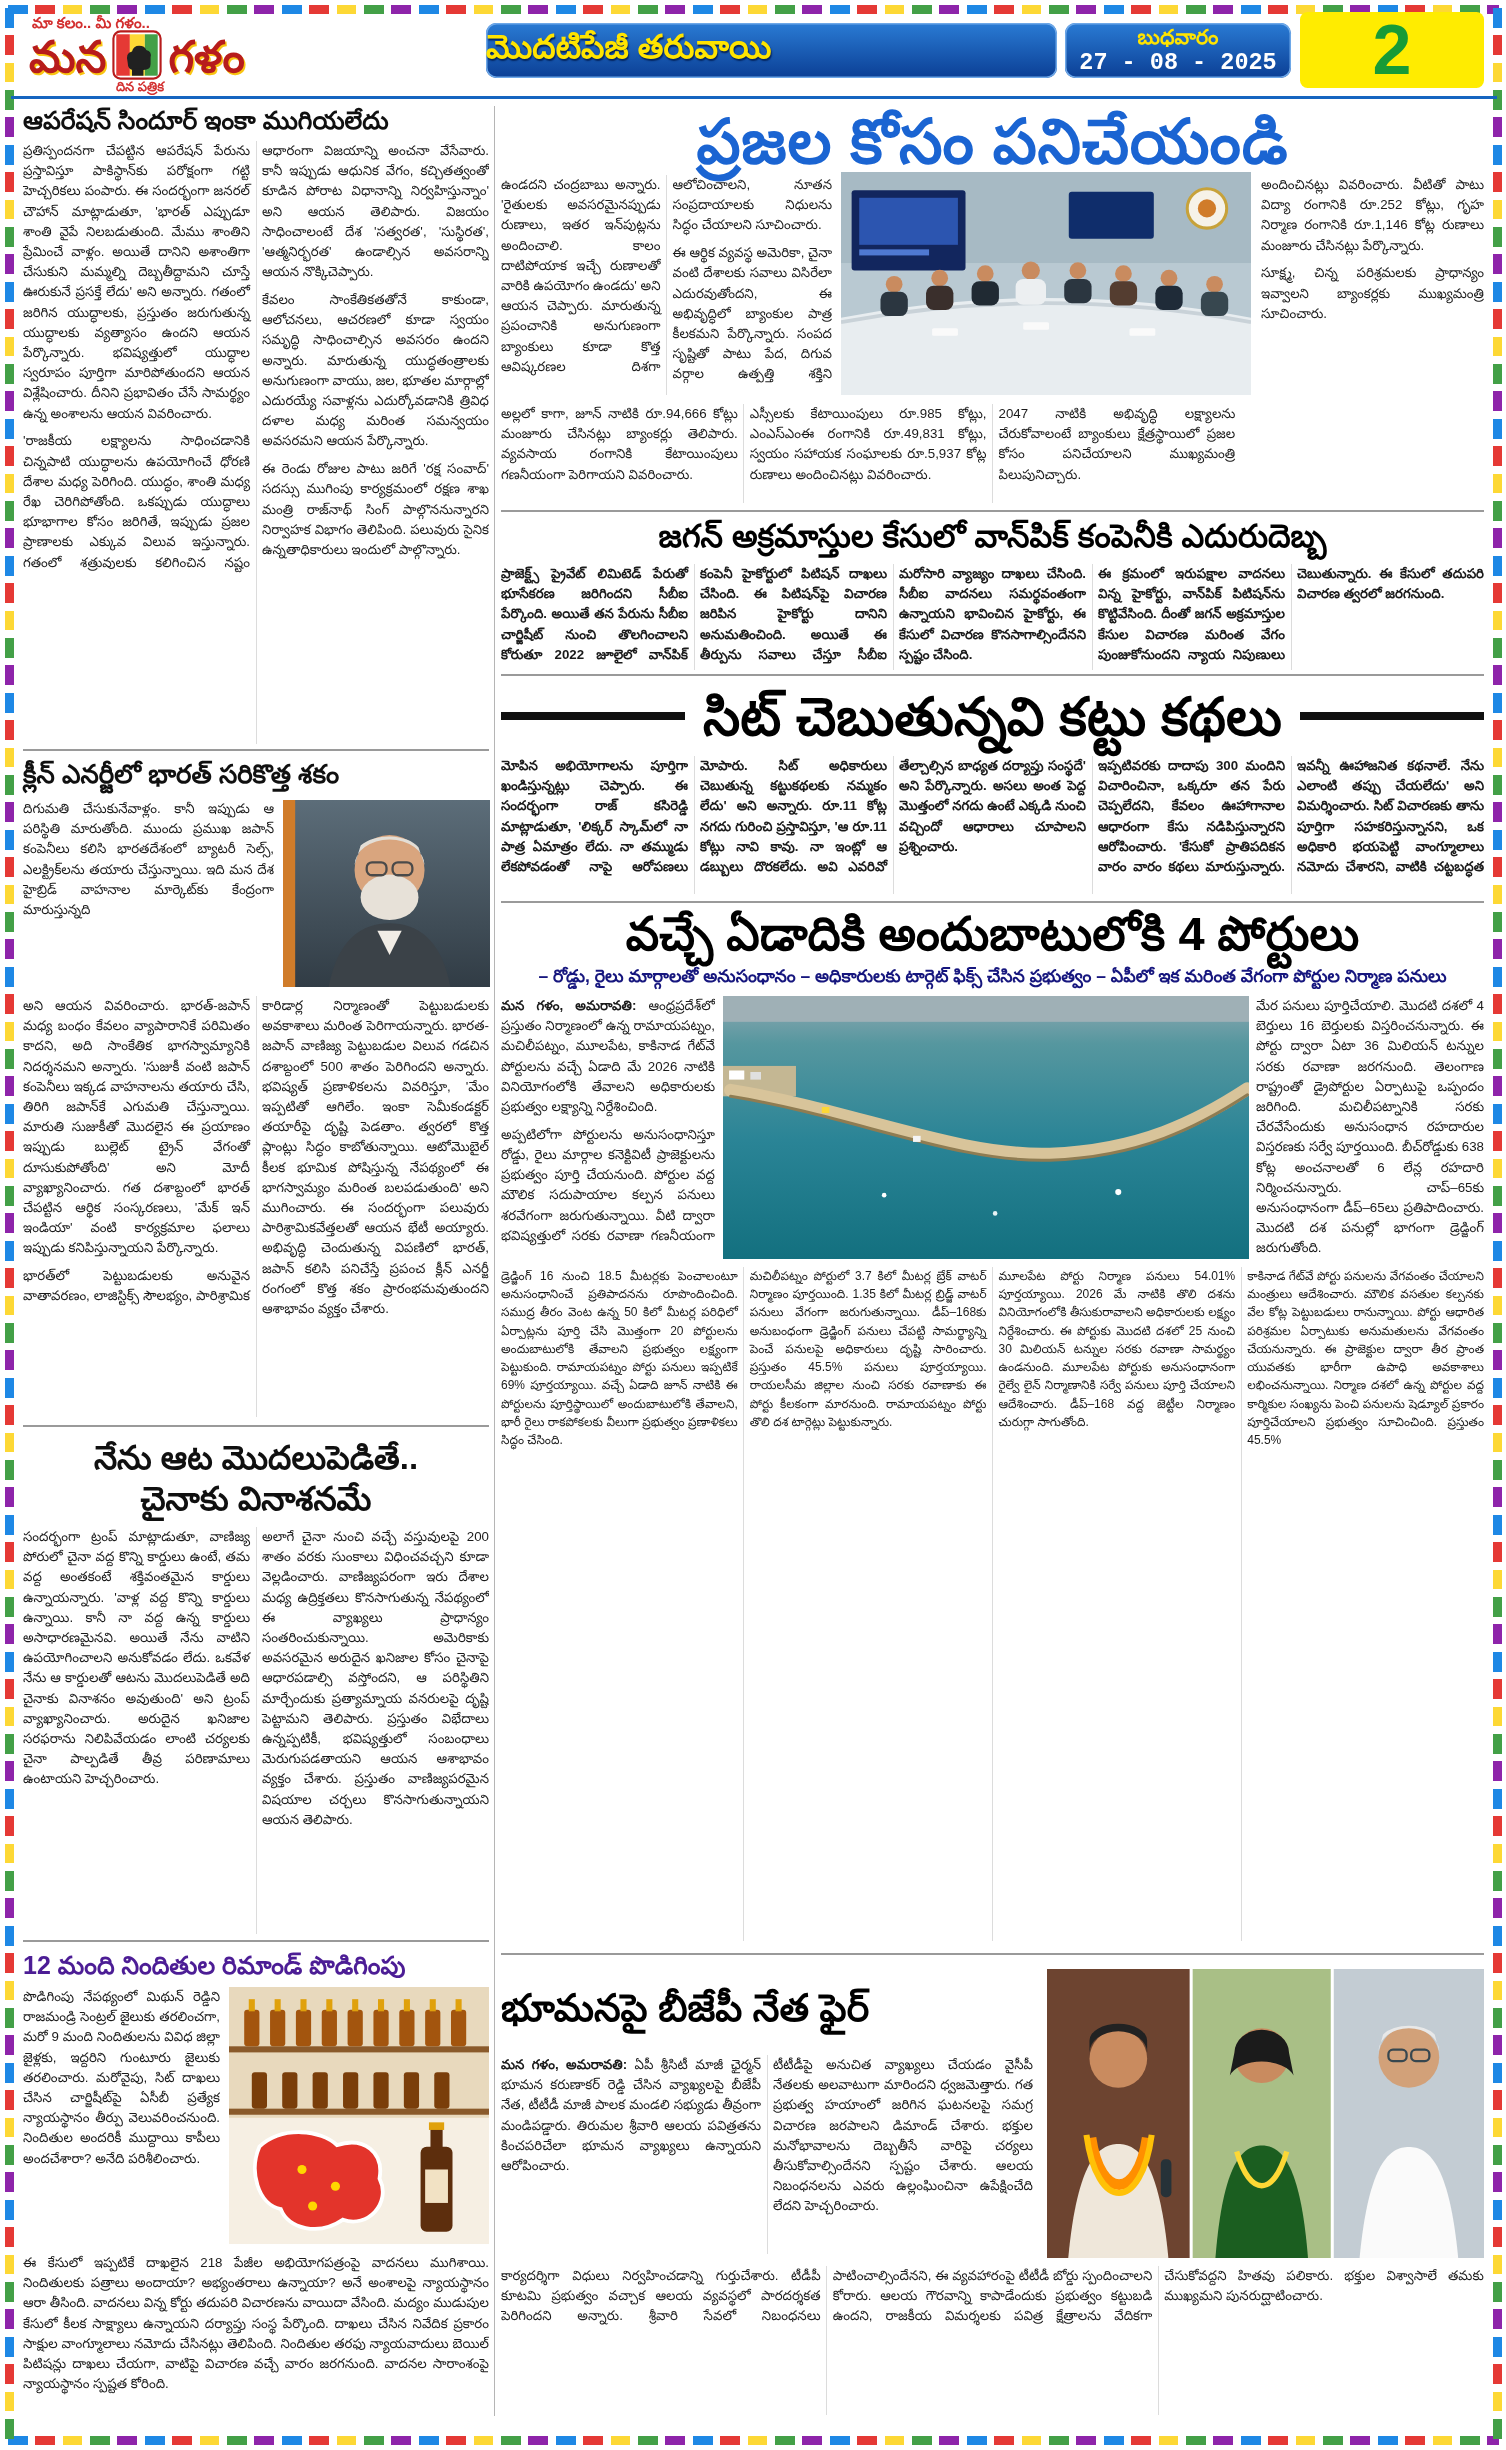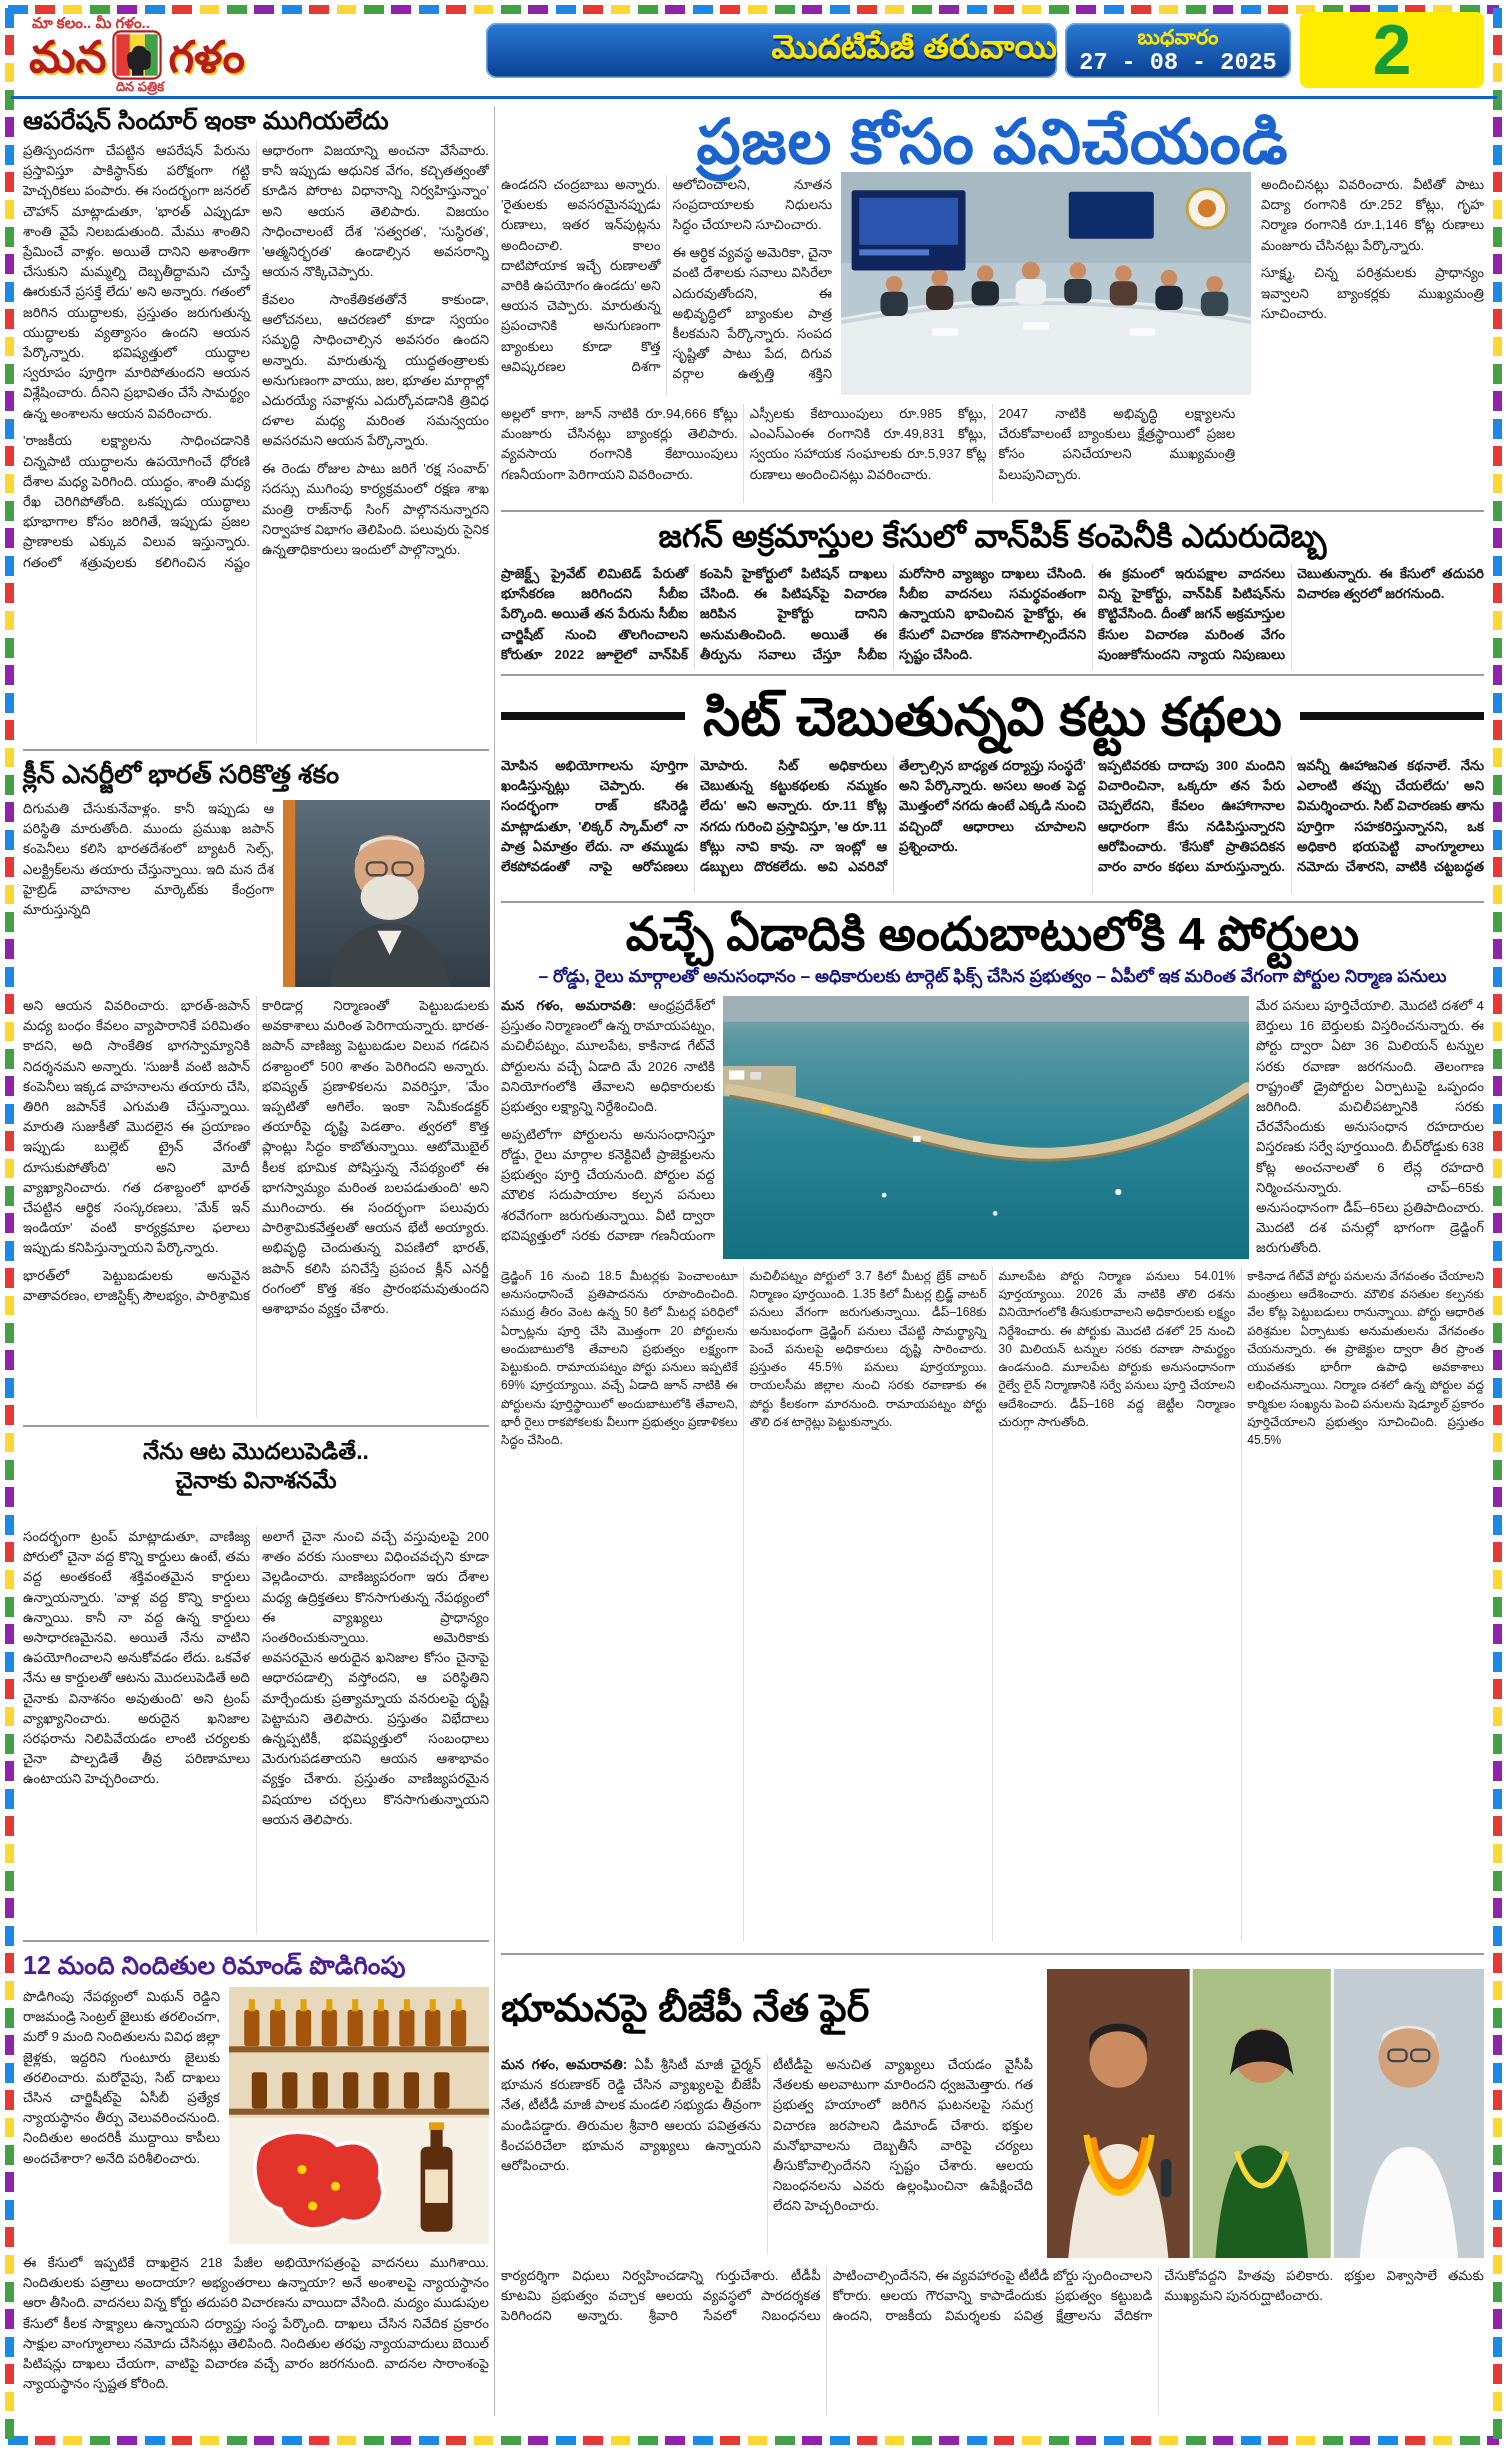"మొదటిపేజీ తరువాయి" .banner { justify-content: flex-end -> flex-start }
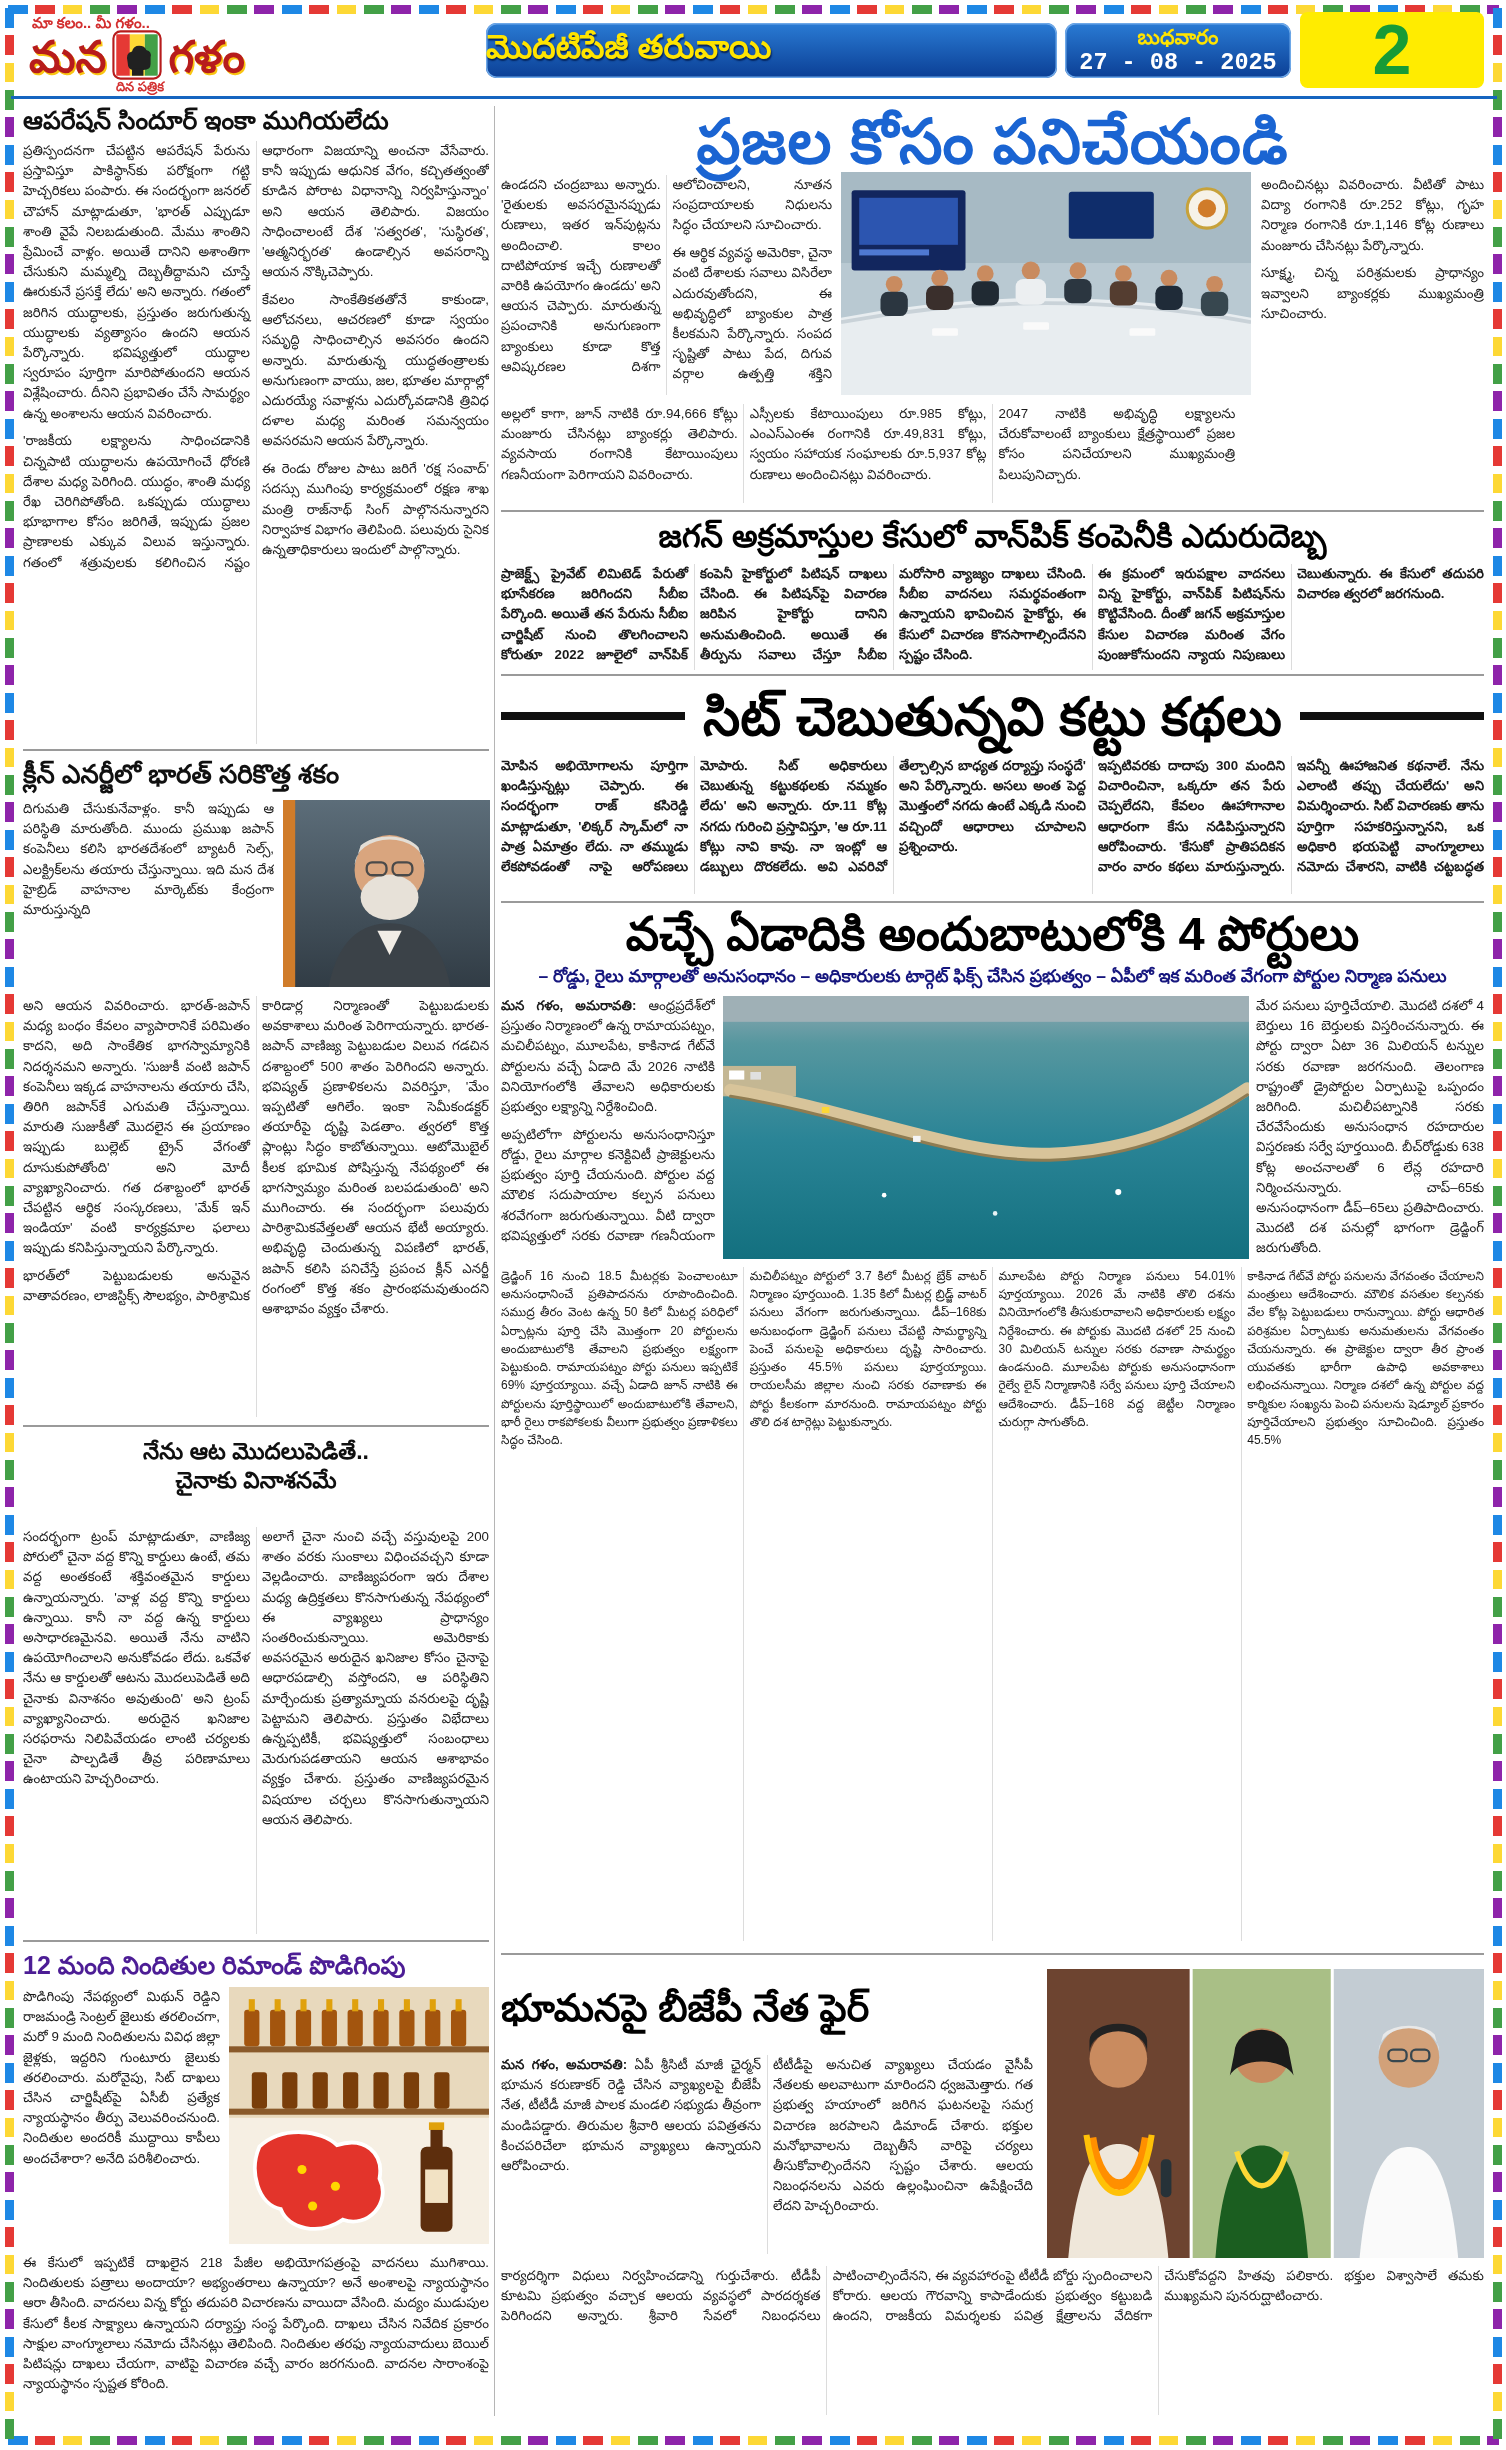"నేను ఆట మొదలుపెడితే.." .h-china { font-size: 23px -> 33px }
